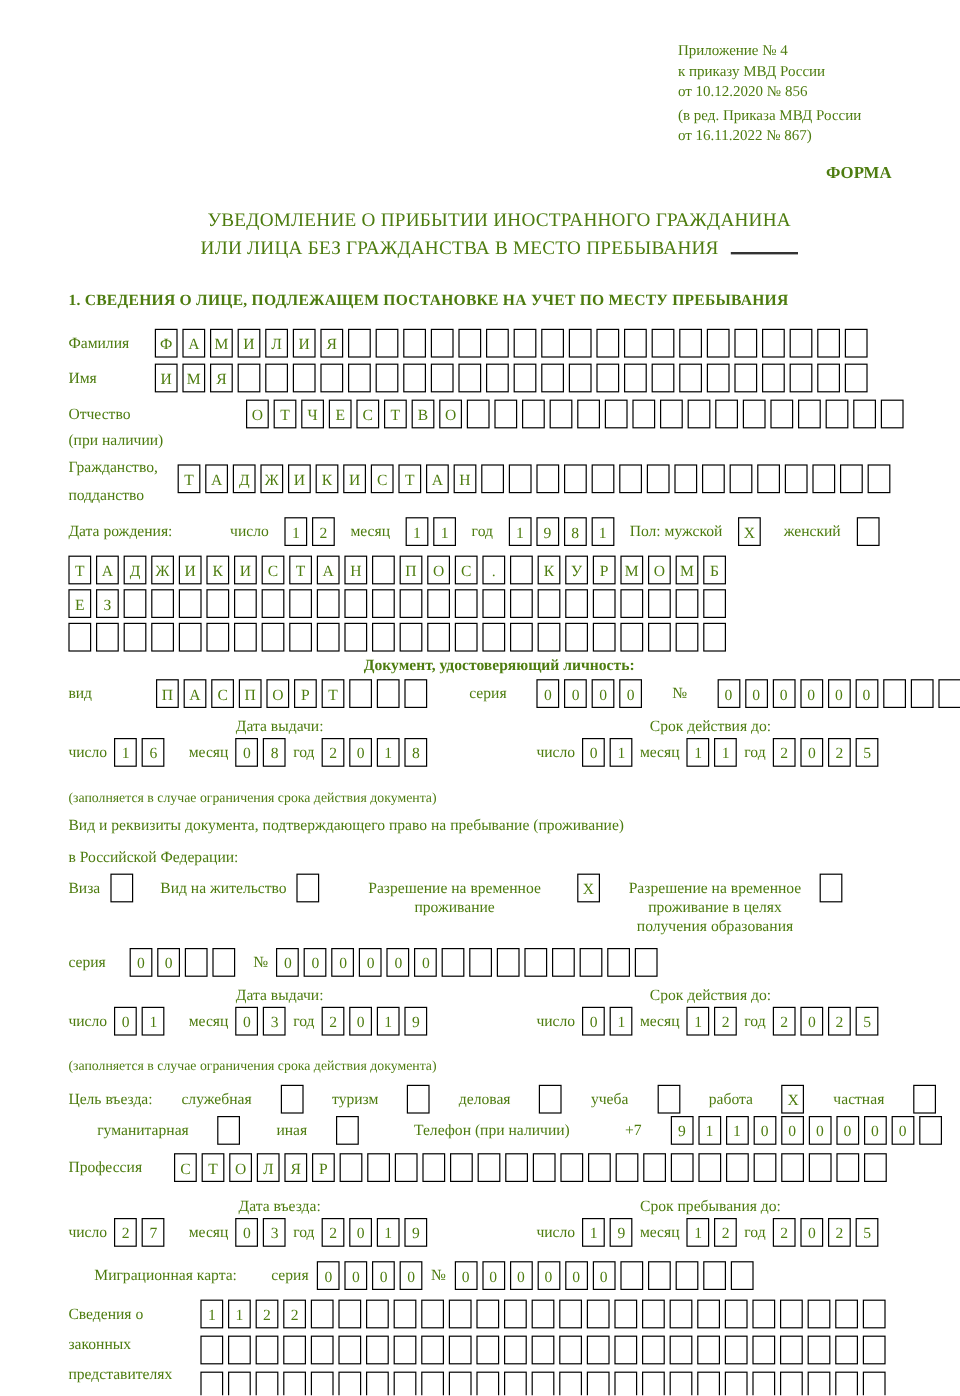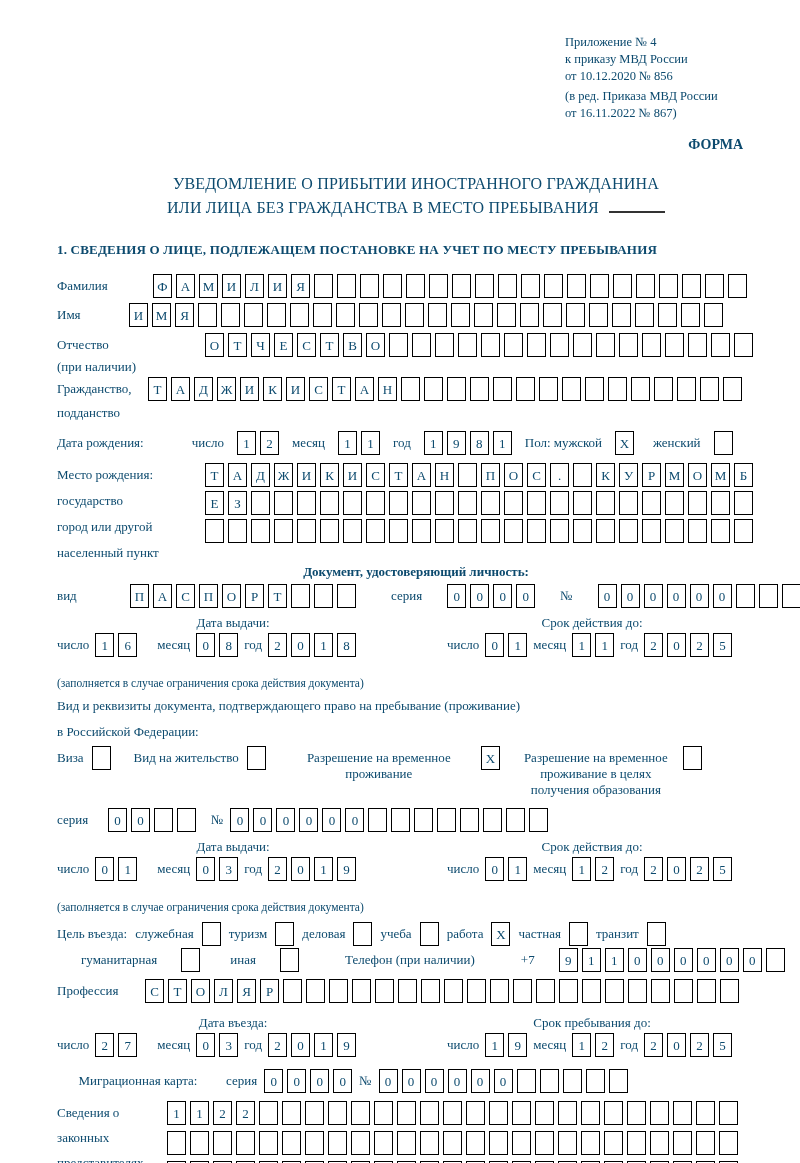"Приложение № 4" .page { color: #0c4a6e -> #4d7c0f }
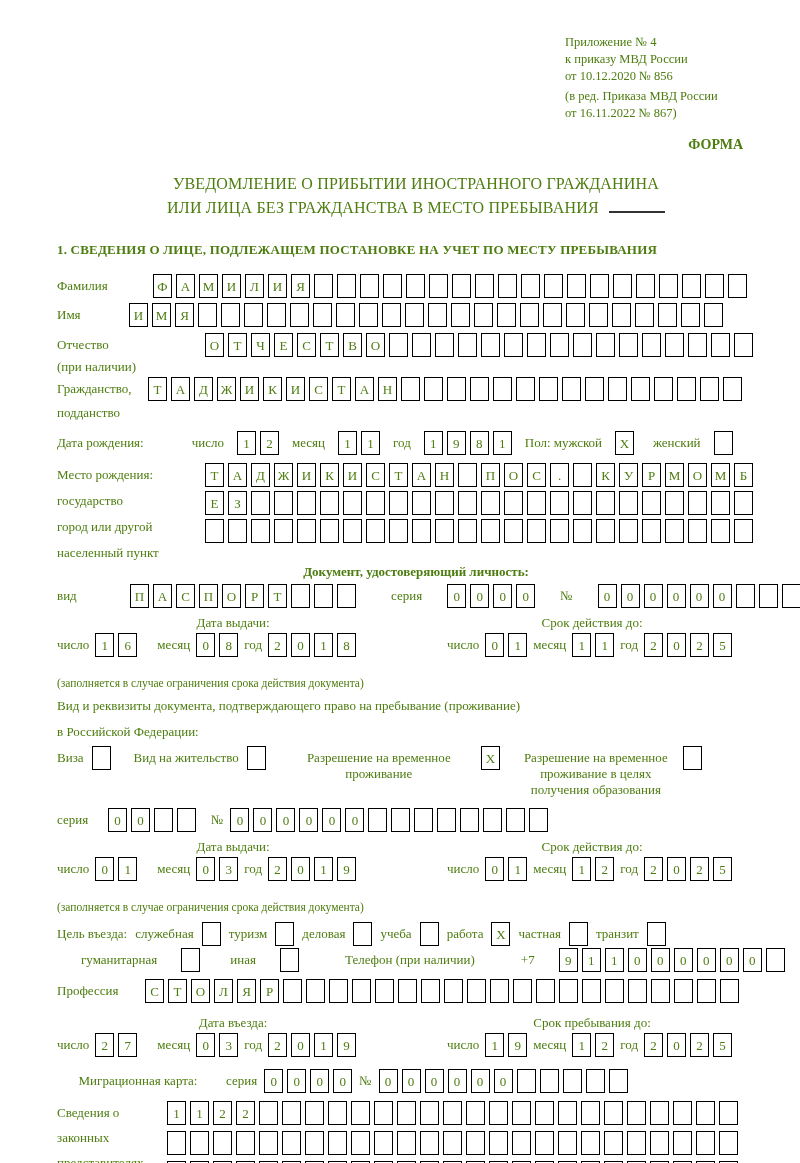"Фамилия" div.row { gap: 24px -> none }
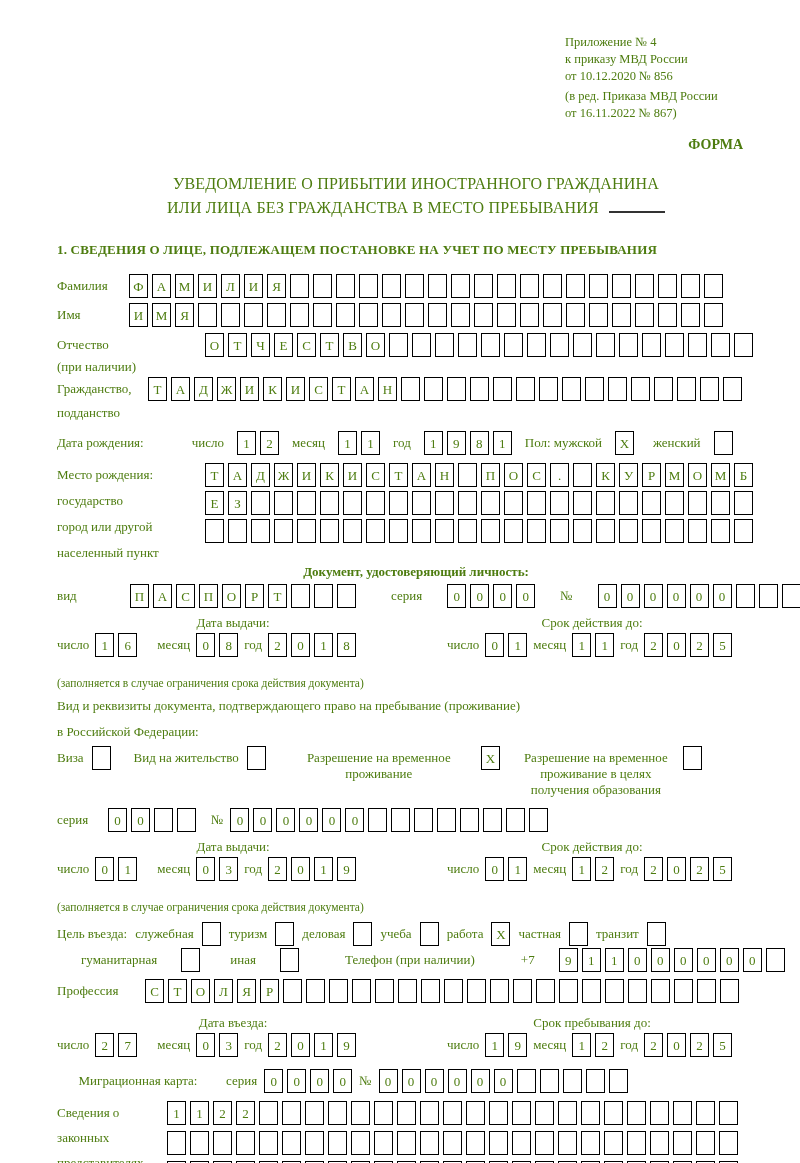"Гражданство," div.row { align-items: none -> center }
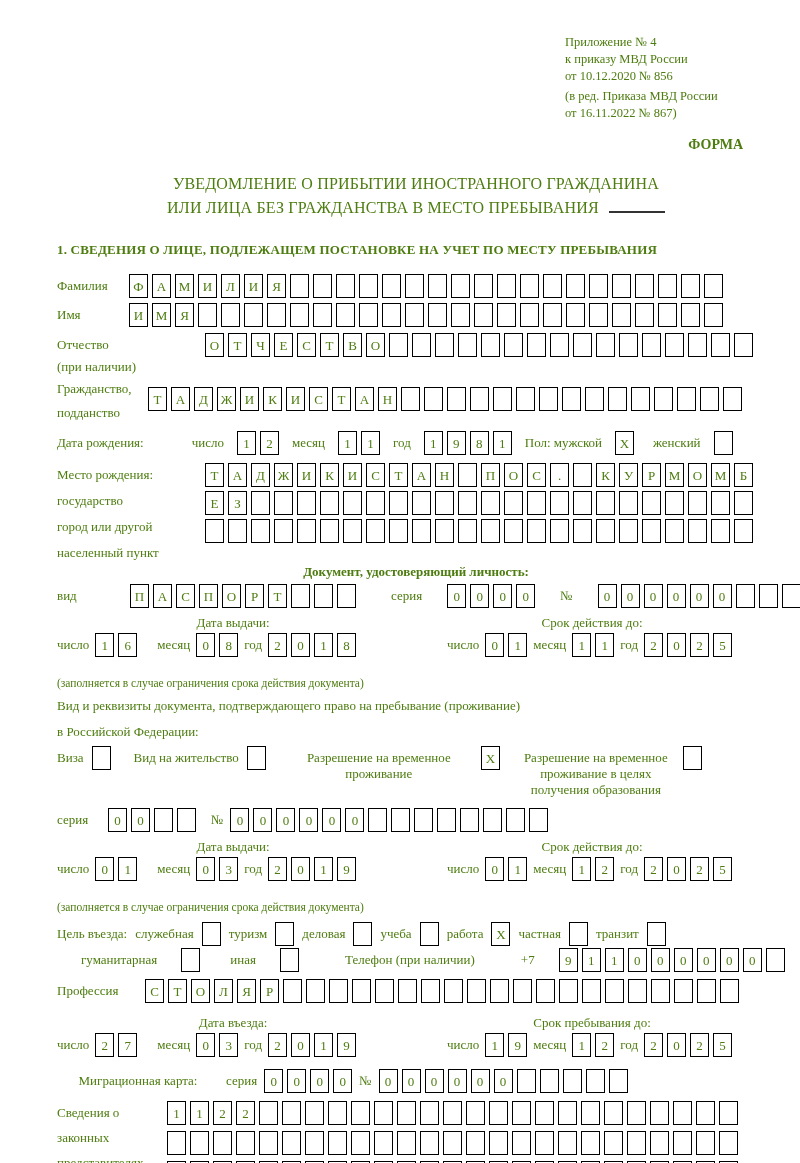"Место рождения:" div { html: <div> <div>Место рождения:</div> <div>государство</div> <div>город или другой</div> <div>населенный пункт</div> </div> -> none }
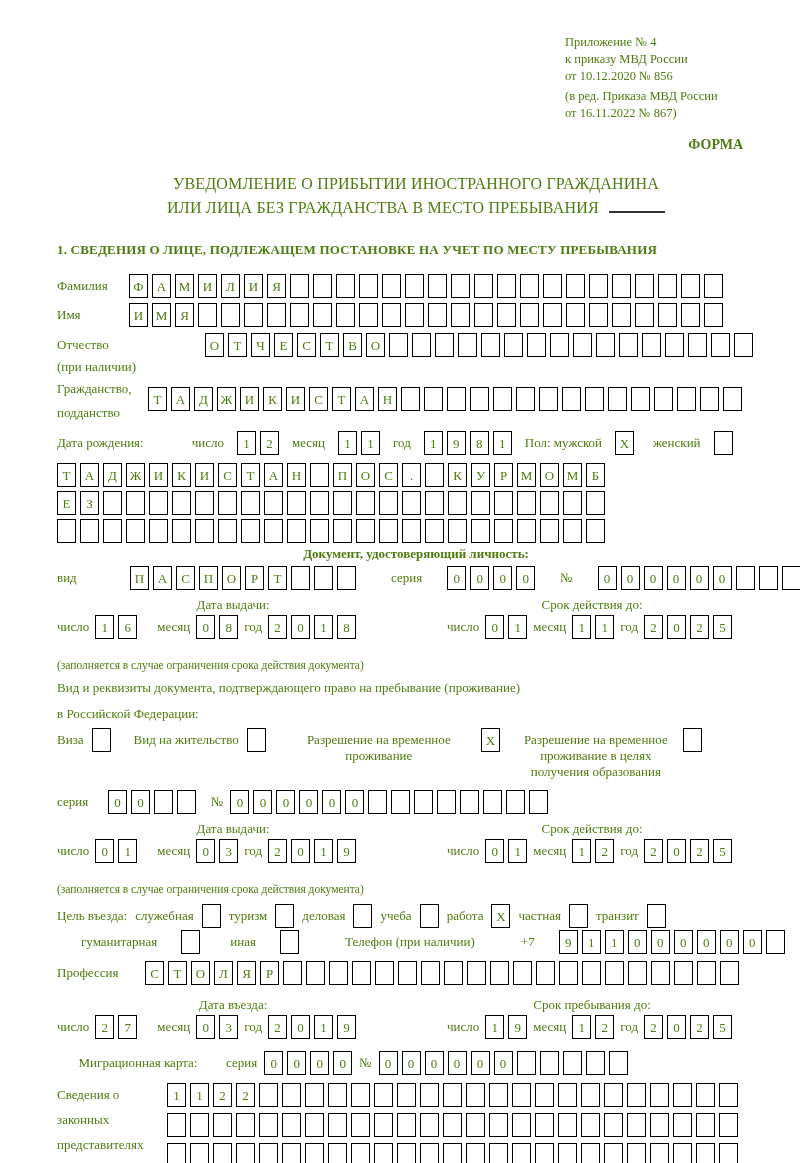"Цель въезда:" div.drow { gap: 8px -> 24px }
